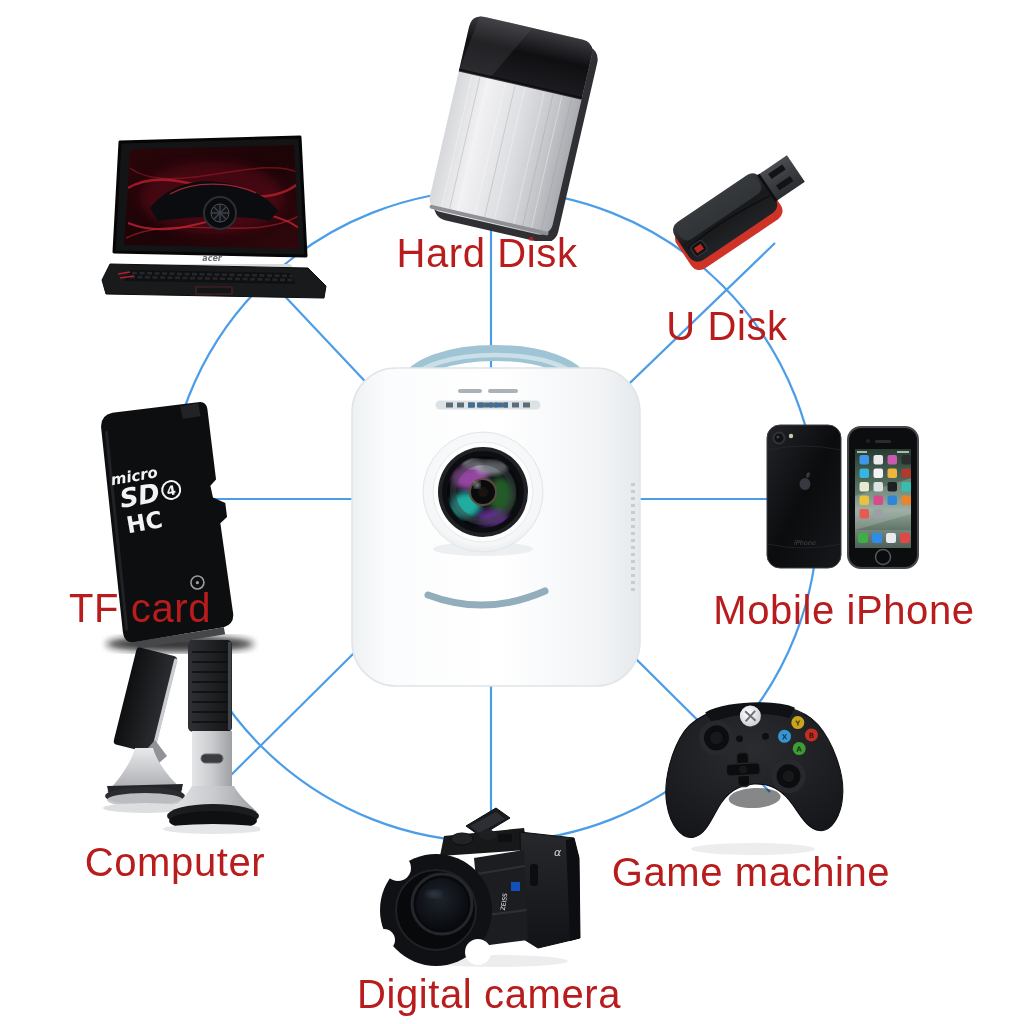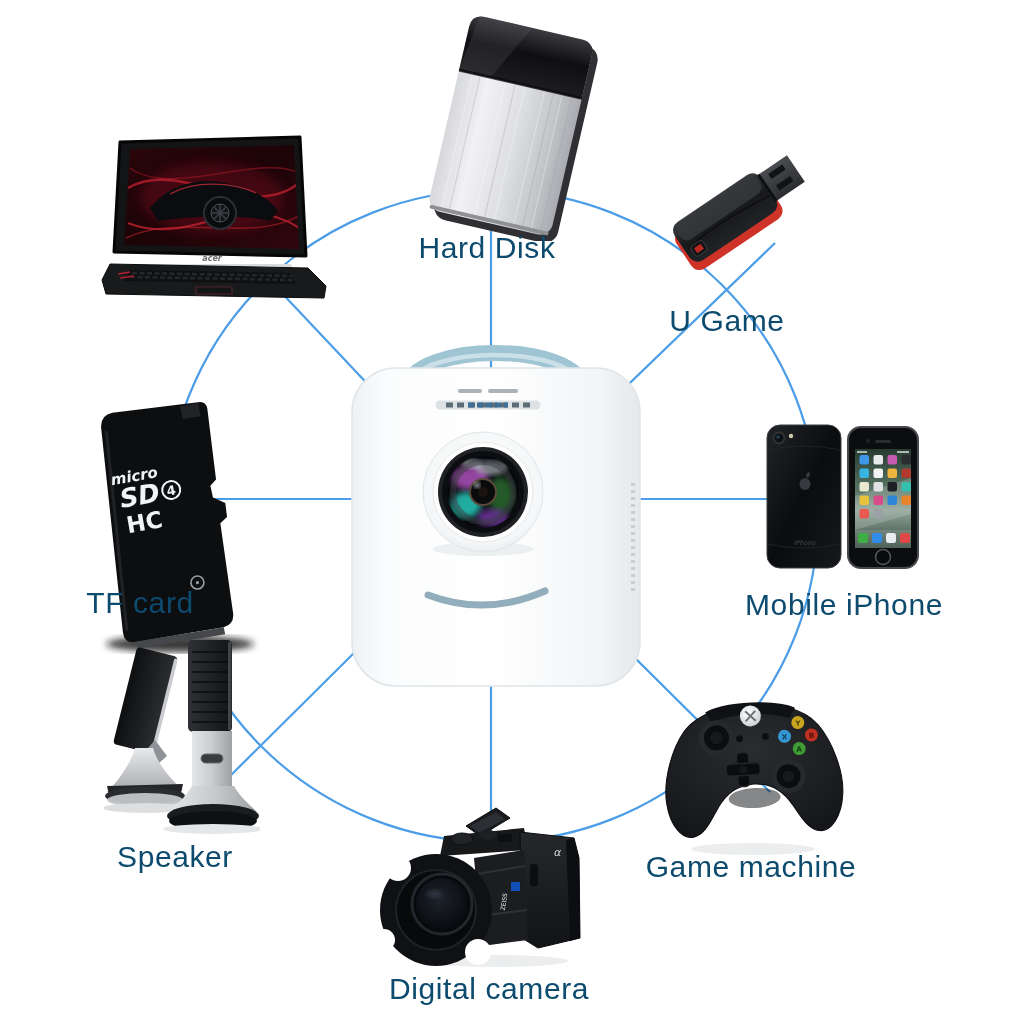"Hard Disk" .label { color: #0c4a6e -> #b91c1c; font-size: 30px -> 40px }
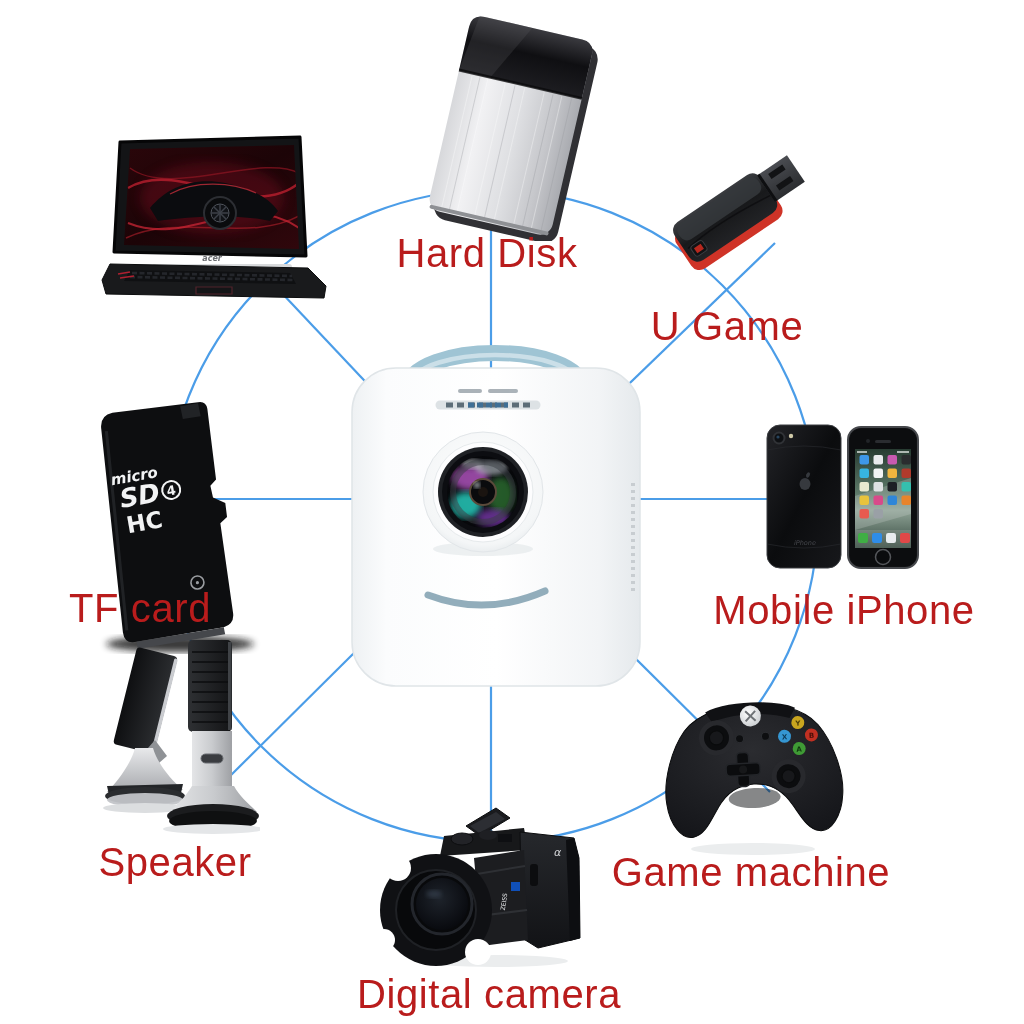"U Game" div.label { text: Game -> Disk }
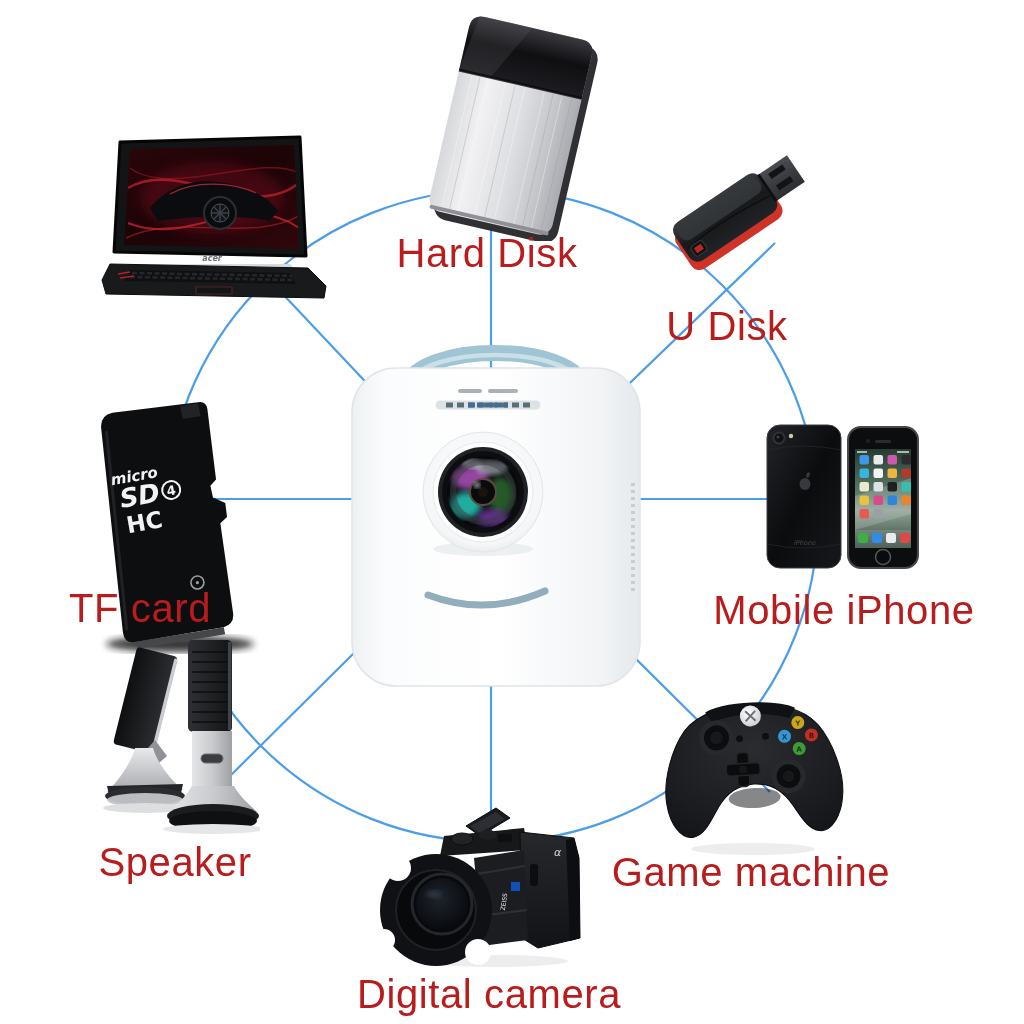"Speaker" div.label { text: Speaker -> Computer }
